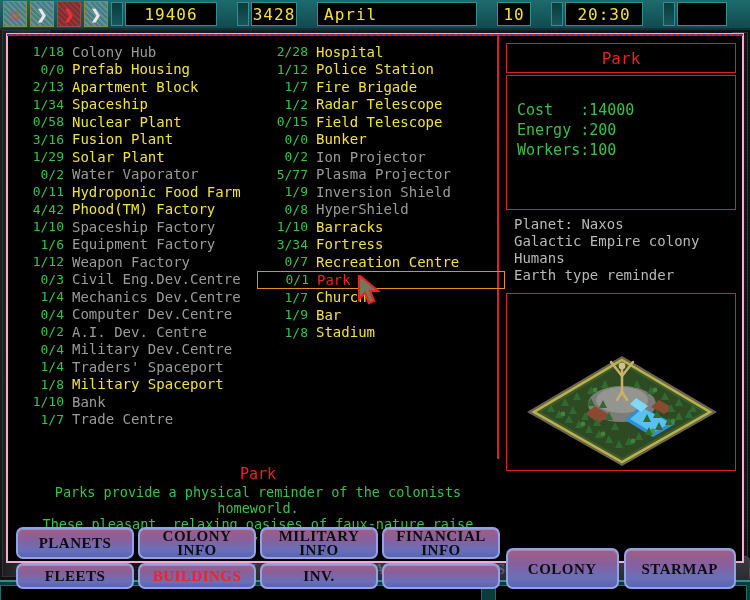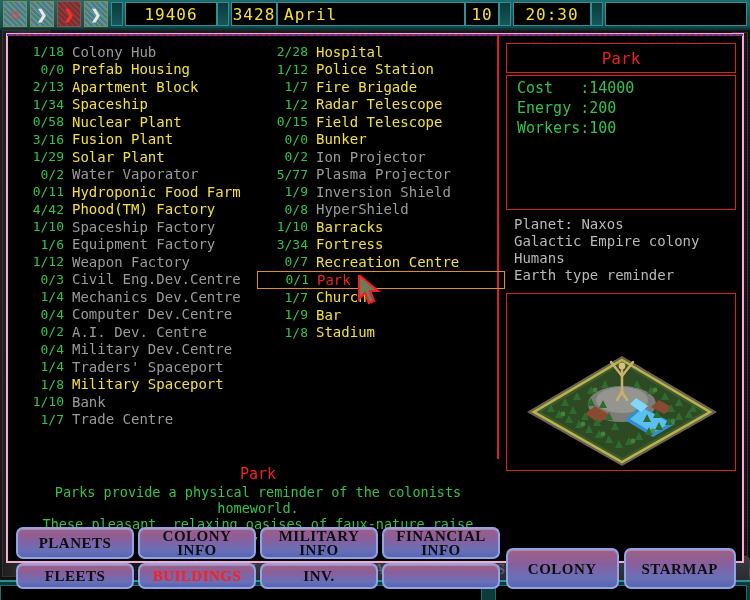"19406" .fld { margin-right: 0 -> 20px }
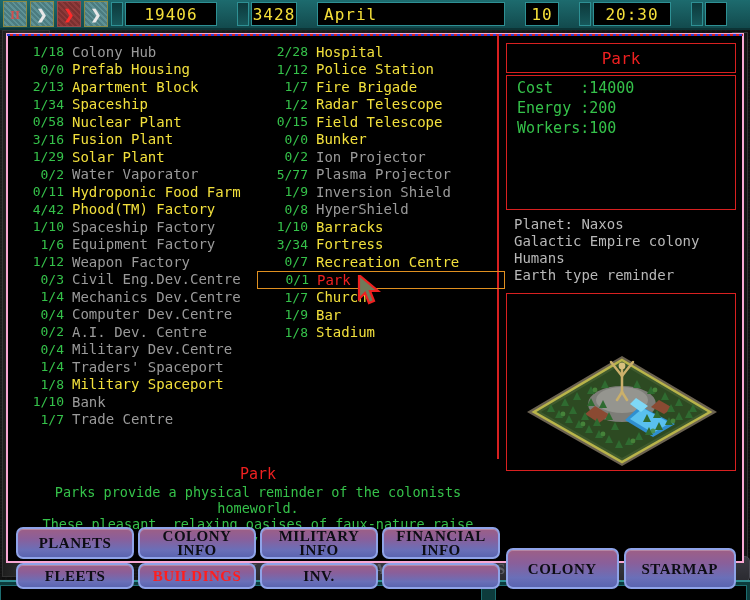"April" #f-month { width: 188px -> 160px }
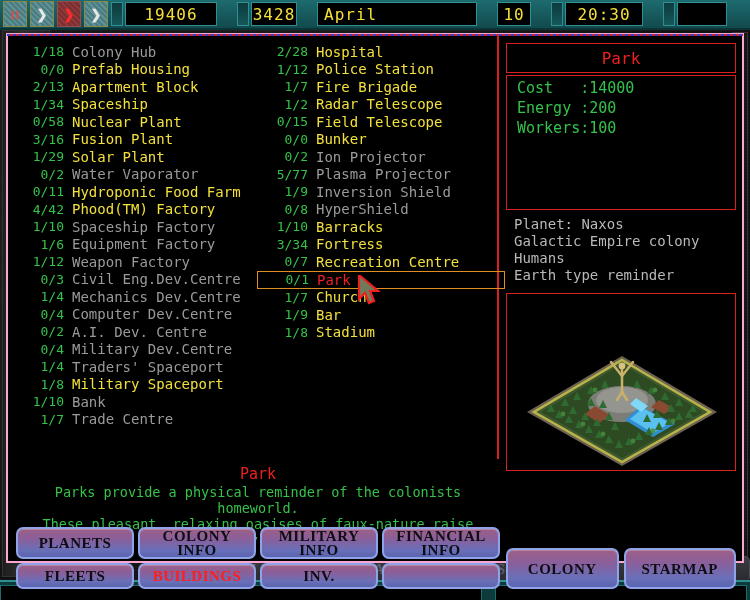"Cost :14000" #infoStats { padding: 2px 10px -> 24px 10px }
